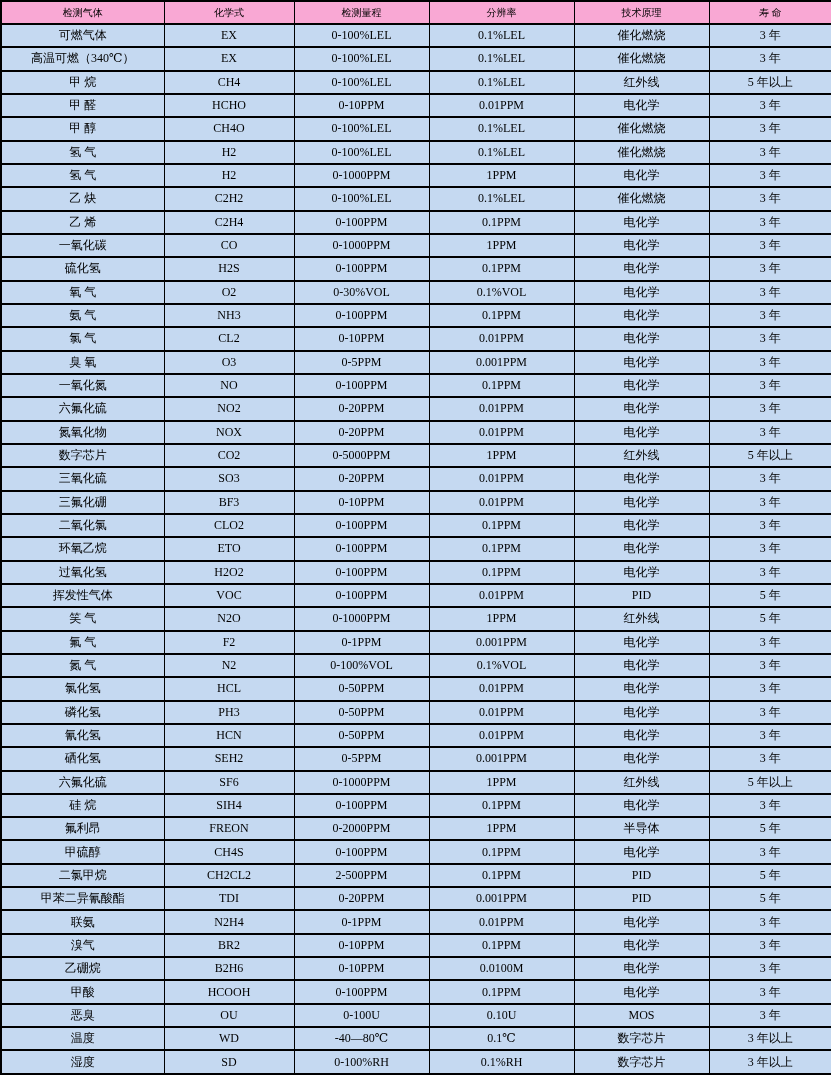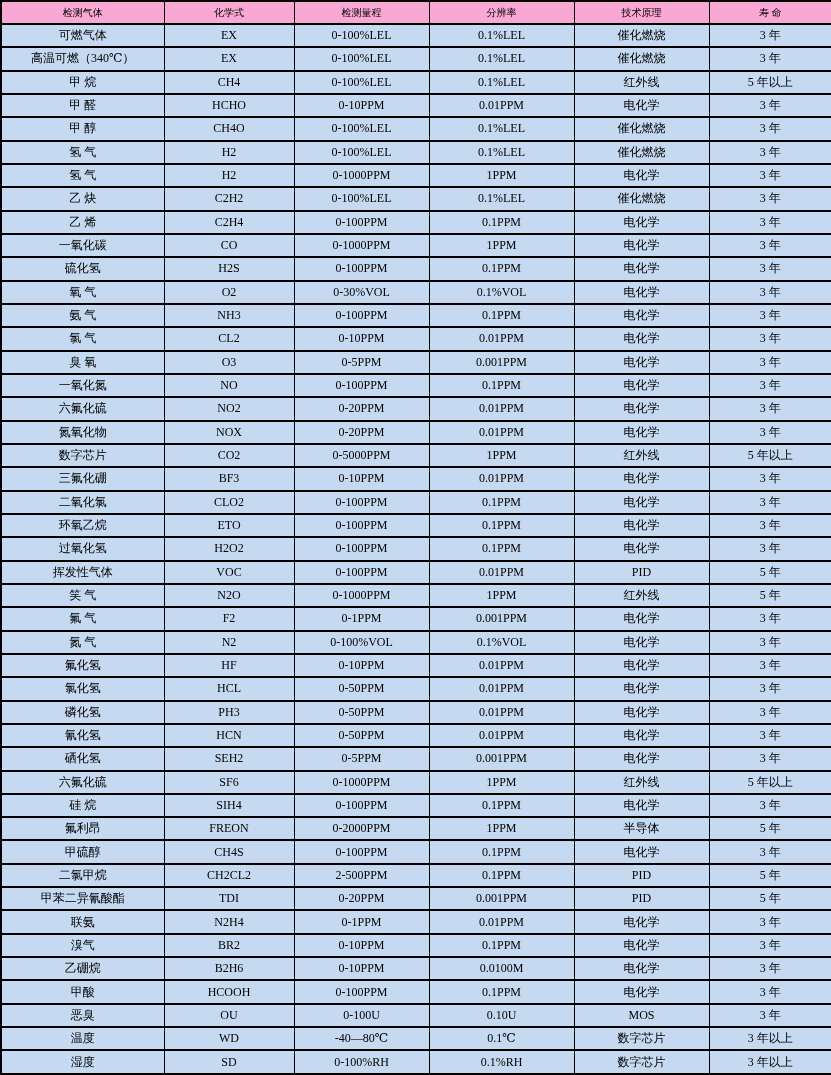"三氧化硫" tr { html: none -> <tr> <td>三氧化硫</td> <td>SO3</td> <td>0-20PPM</td> <td>0.01PPM</td> <td>电化学</td> <td>3 年</td> </tr> }
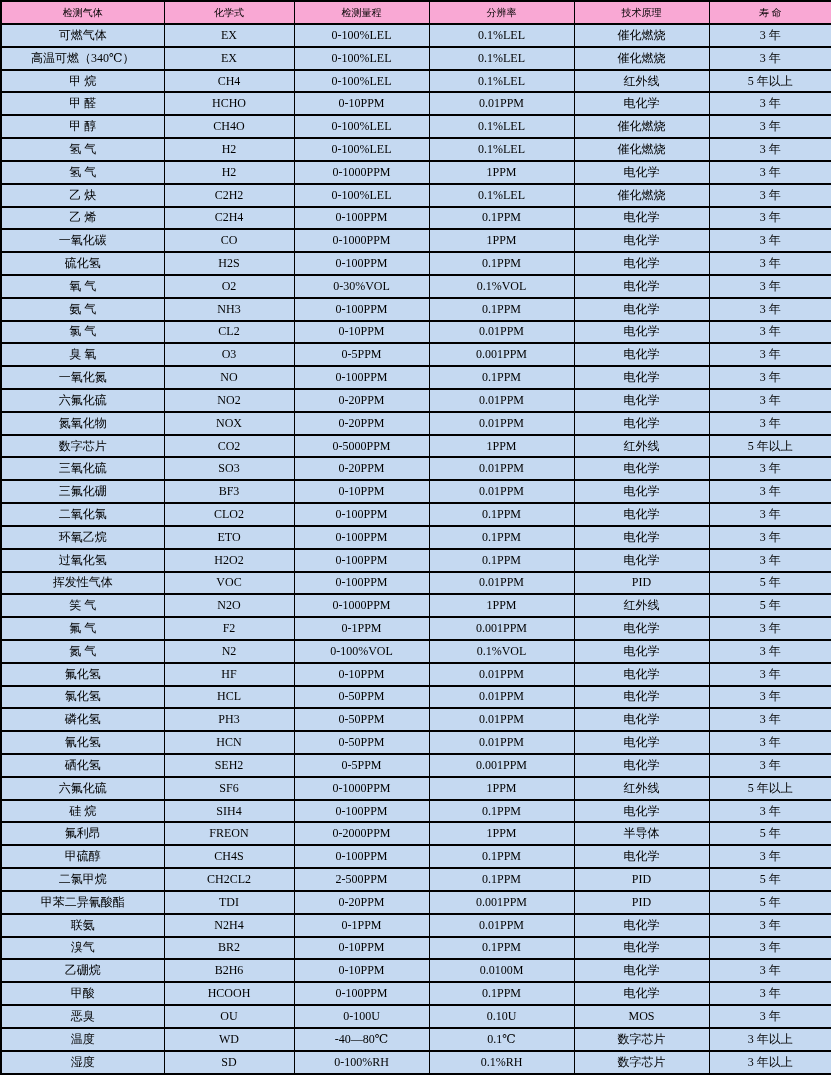"氟化氢" tr { html: <tr> <td>氟化氢</td> <td>HF</td> <td>0-10PPM</td> <td>0.01PPM</td> <td>电化学</td> <td>3 年</td> </tr> -> none }
